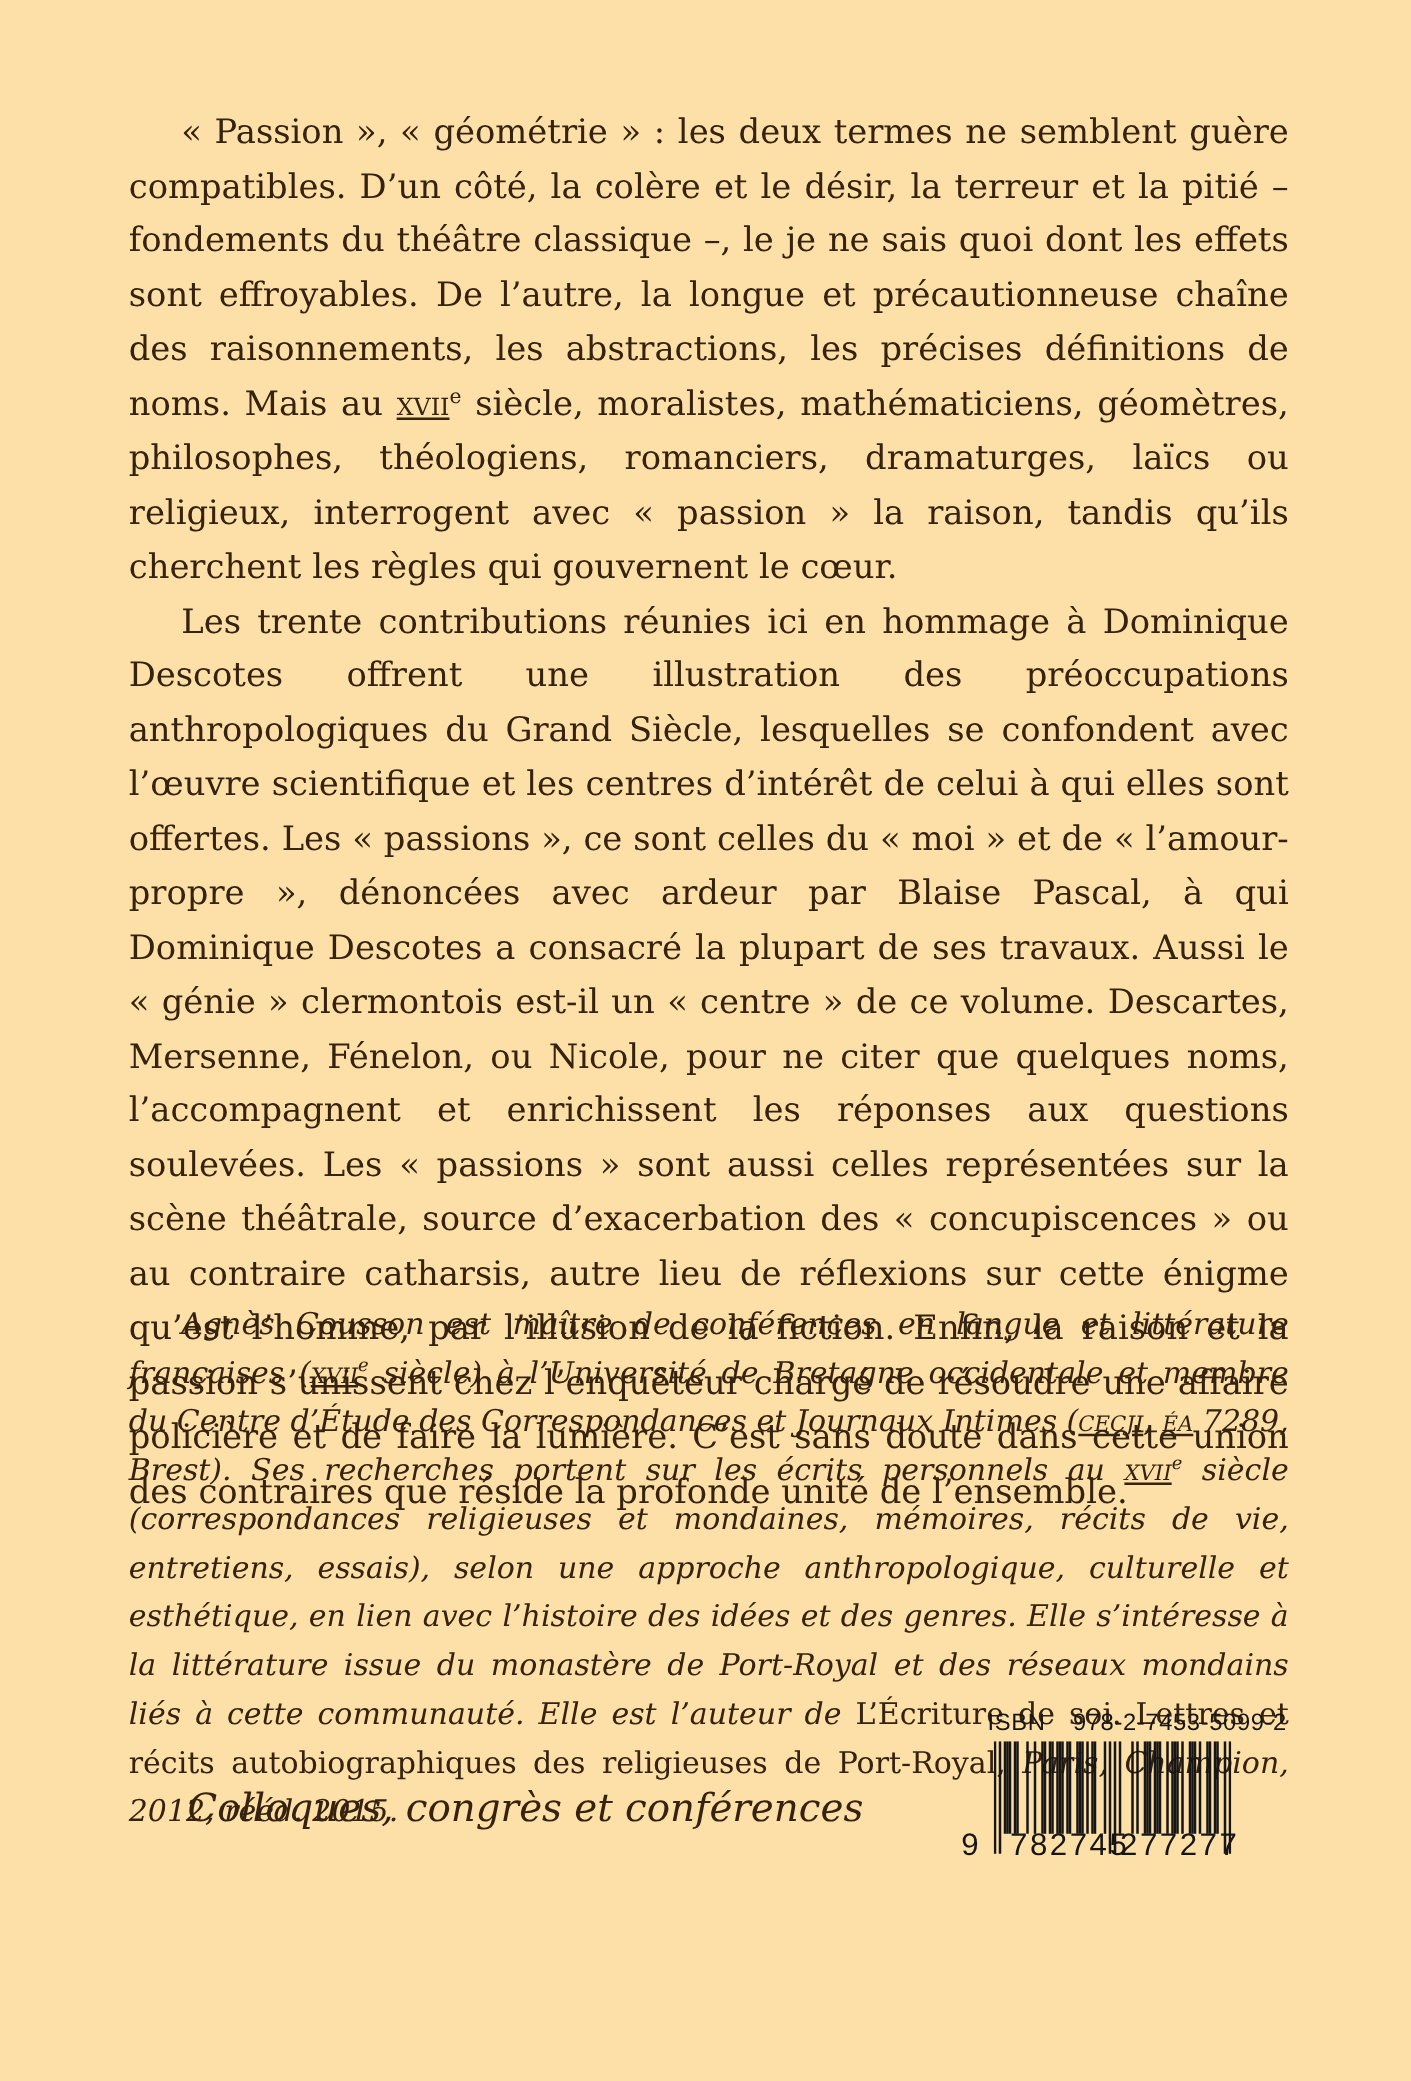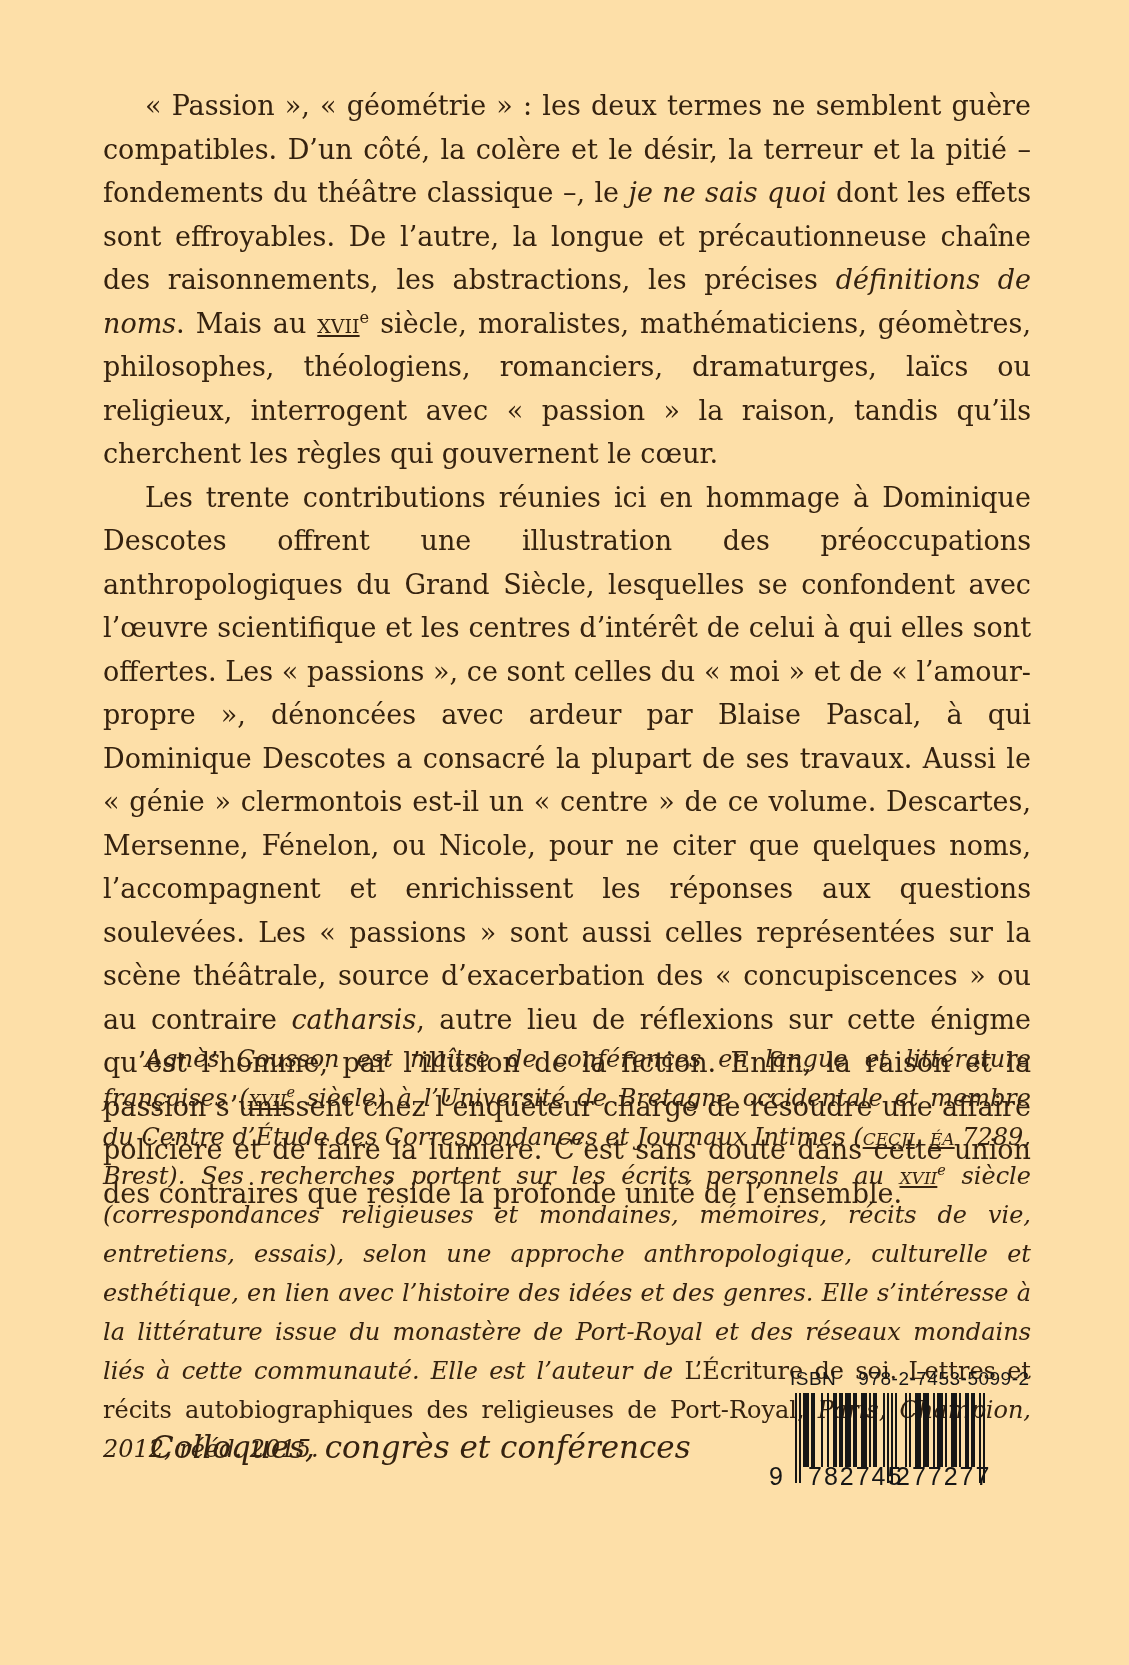"je ne sais quoi" .it { font-style: italic -> none }
